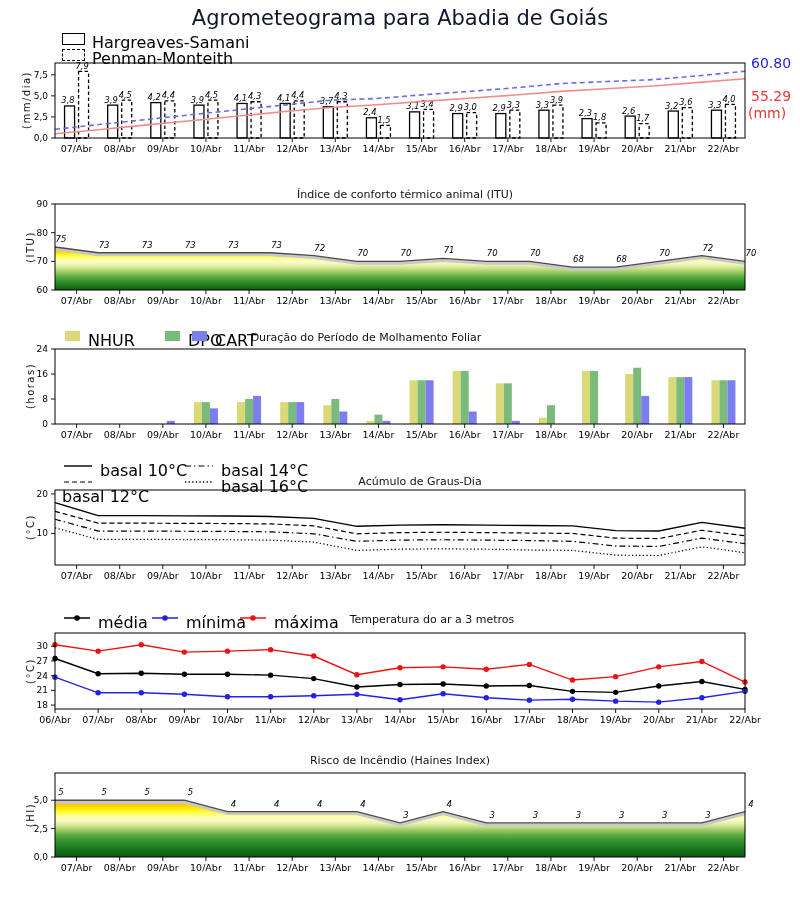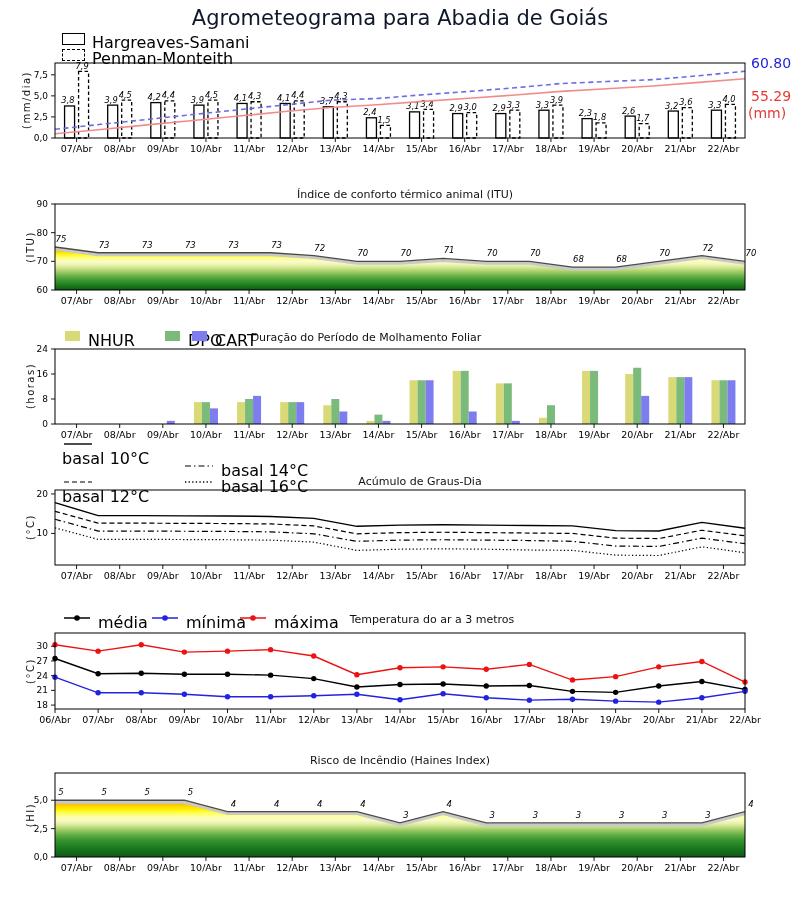"basal 10°C" div.leg { flex-direction: column -> none; top: 439px -> 461px }
